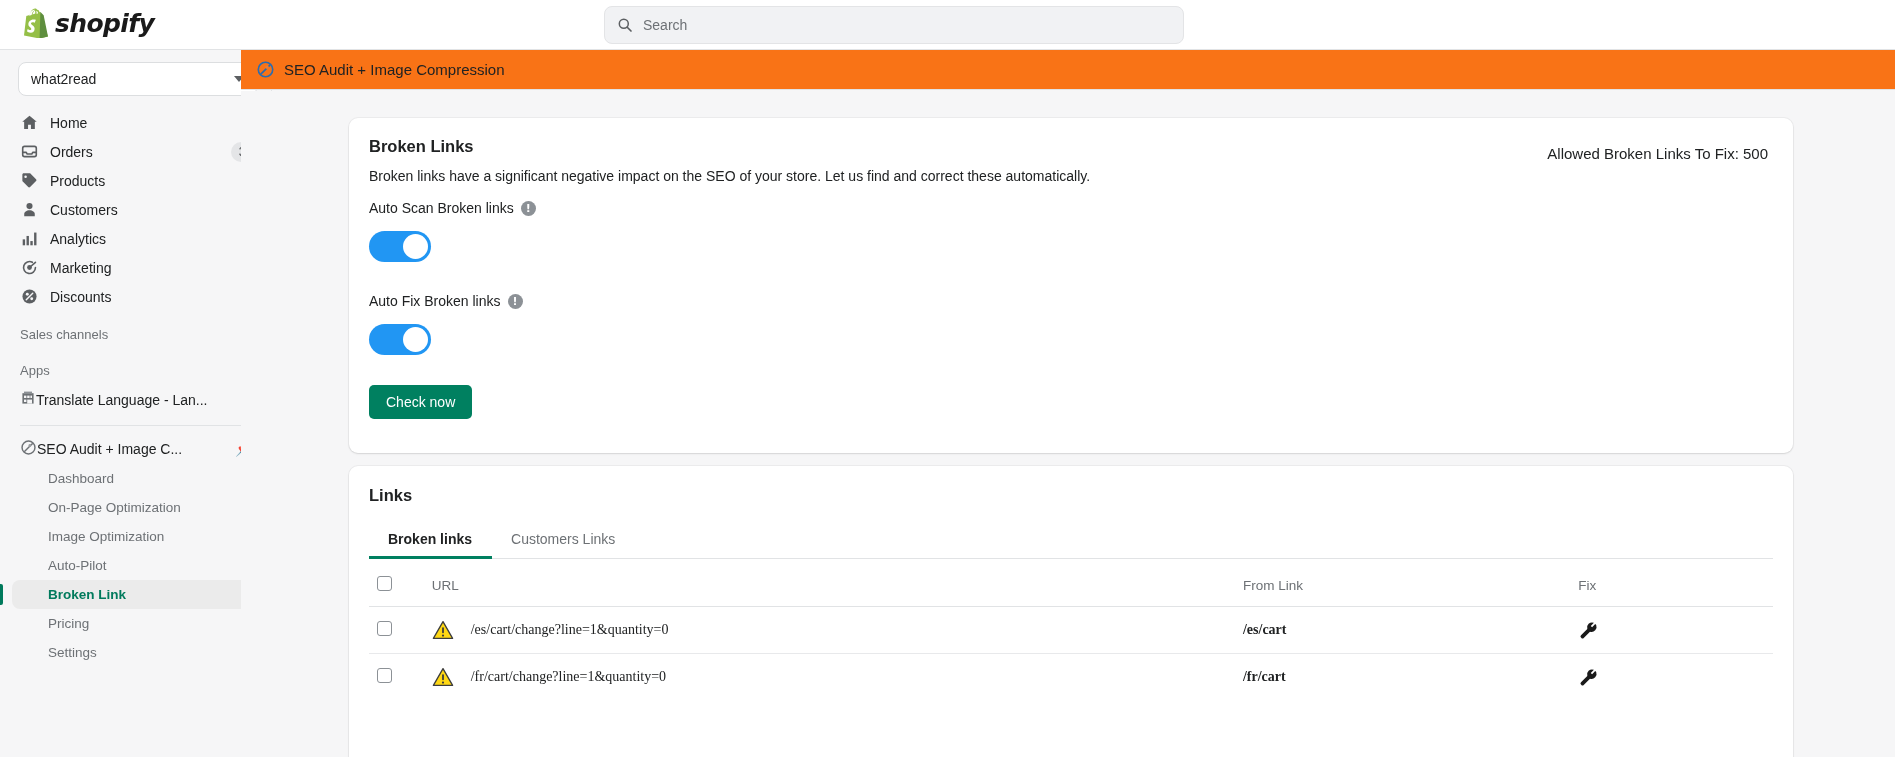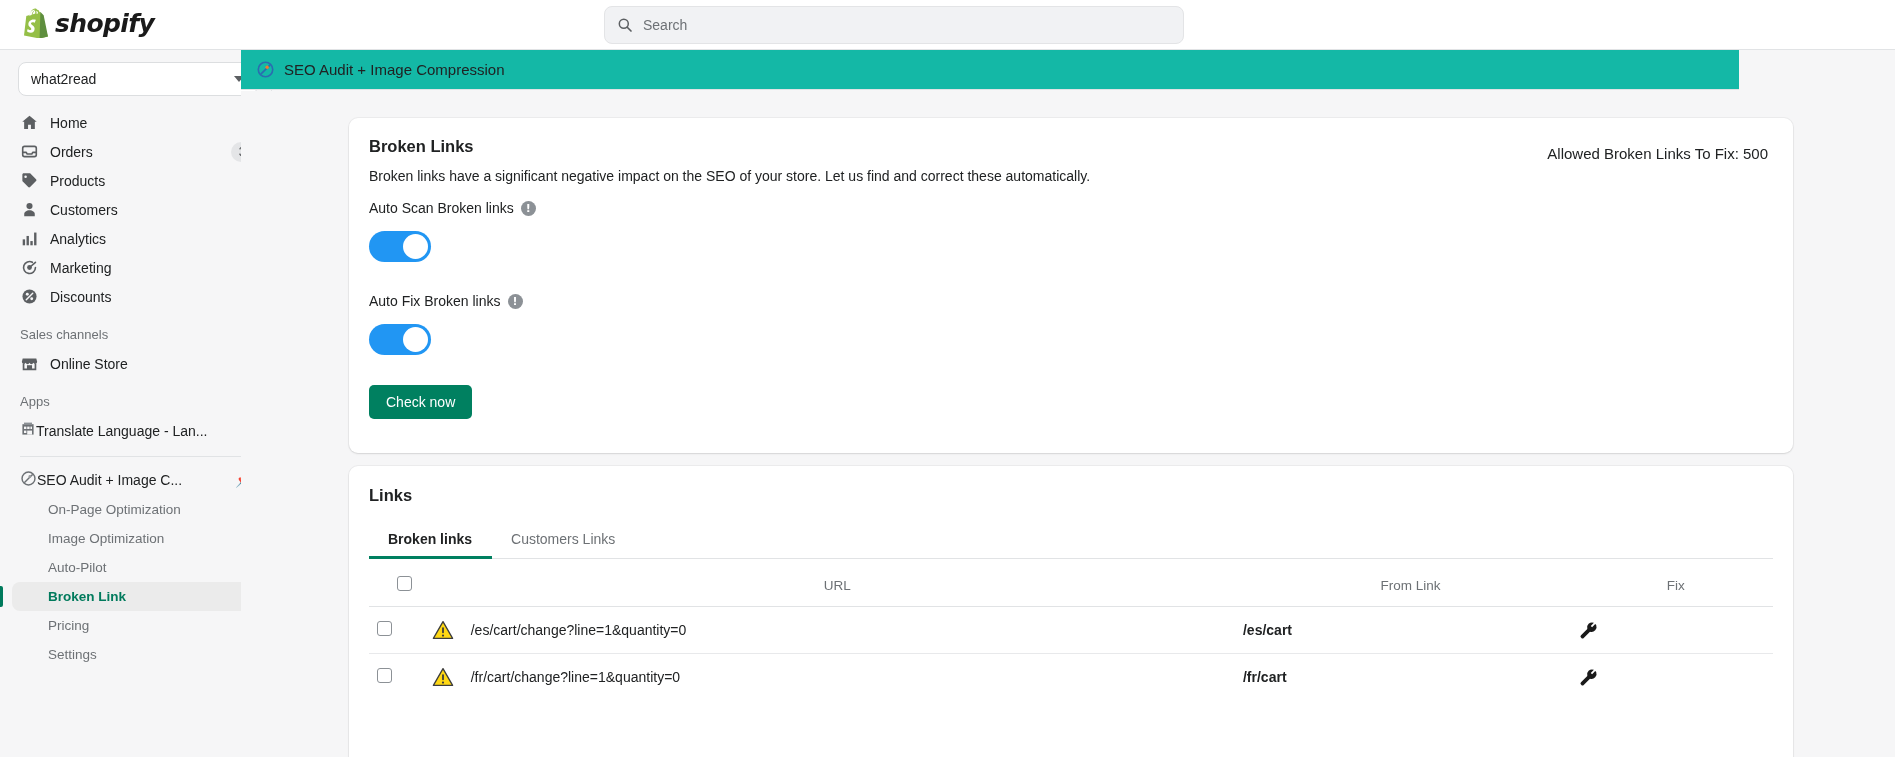"SEO Audit + Image Compression" .app-header { background: #14b8a6 -> #f97316; width: 1498px -> 1654px }
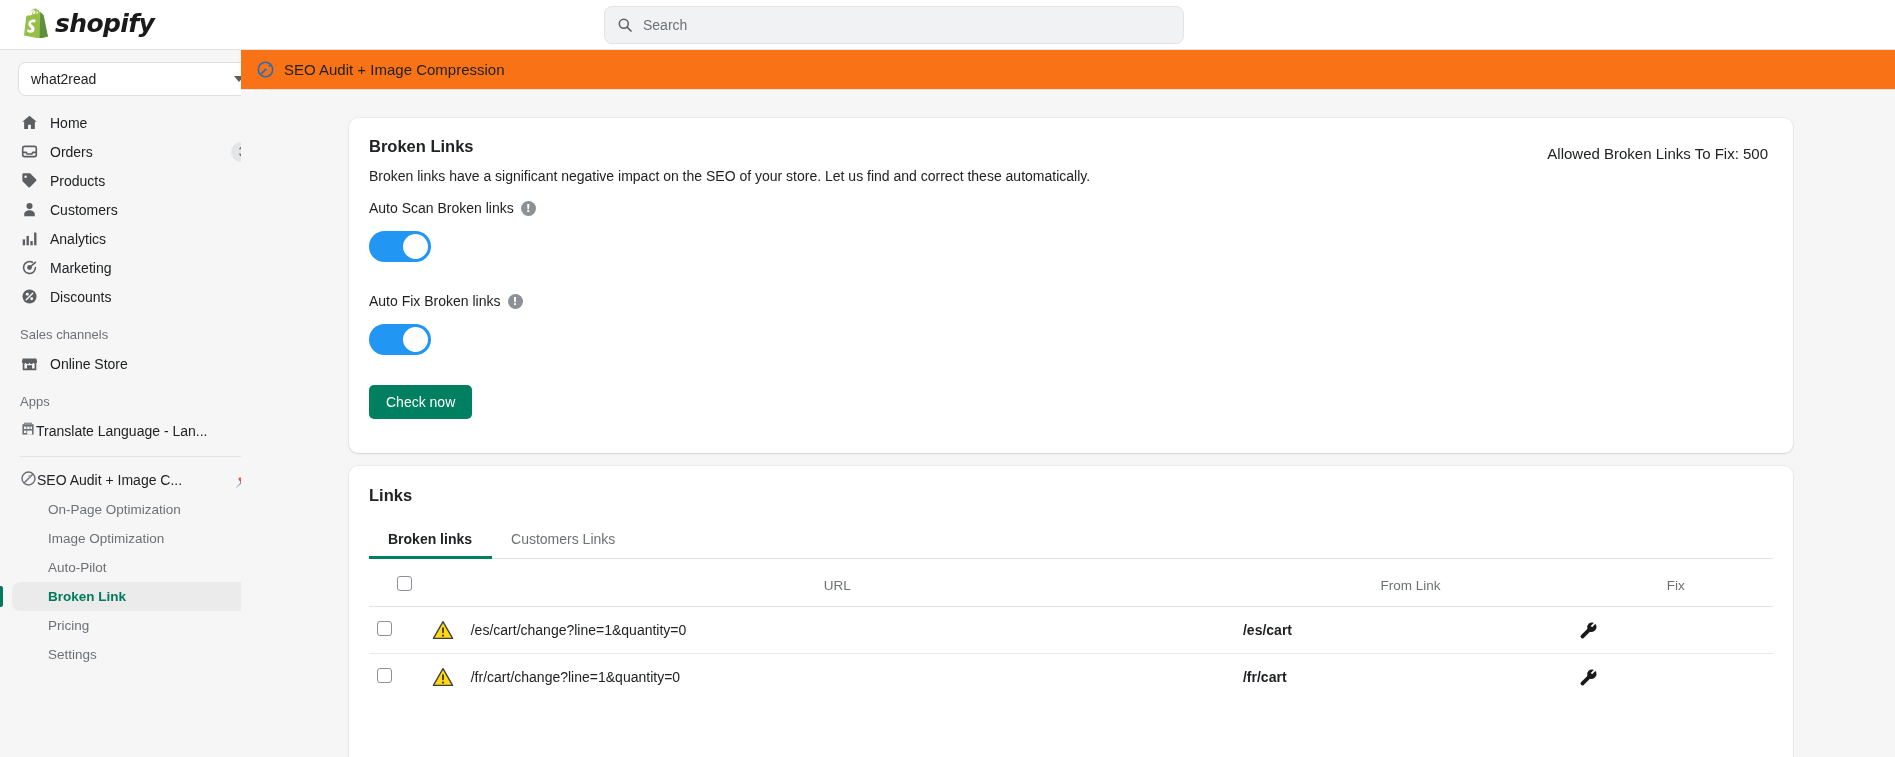"Online Store" div.nav-item { html: <div> <span> <svg> <path></path> <path></path> <rect></rect> </svg> </span> <span>Online Store</span> </div> -> none }
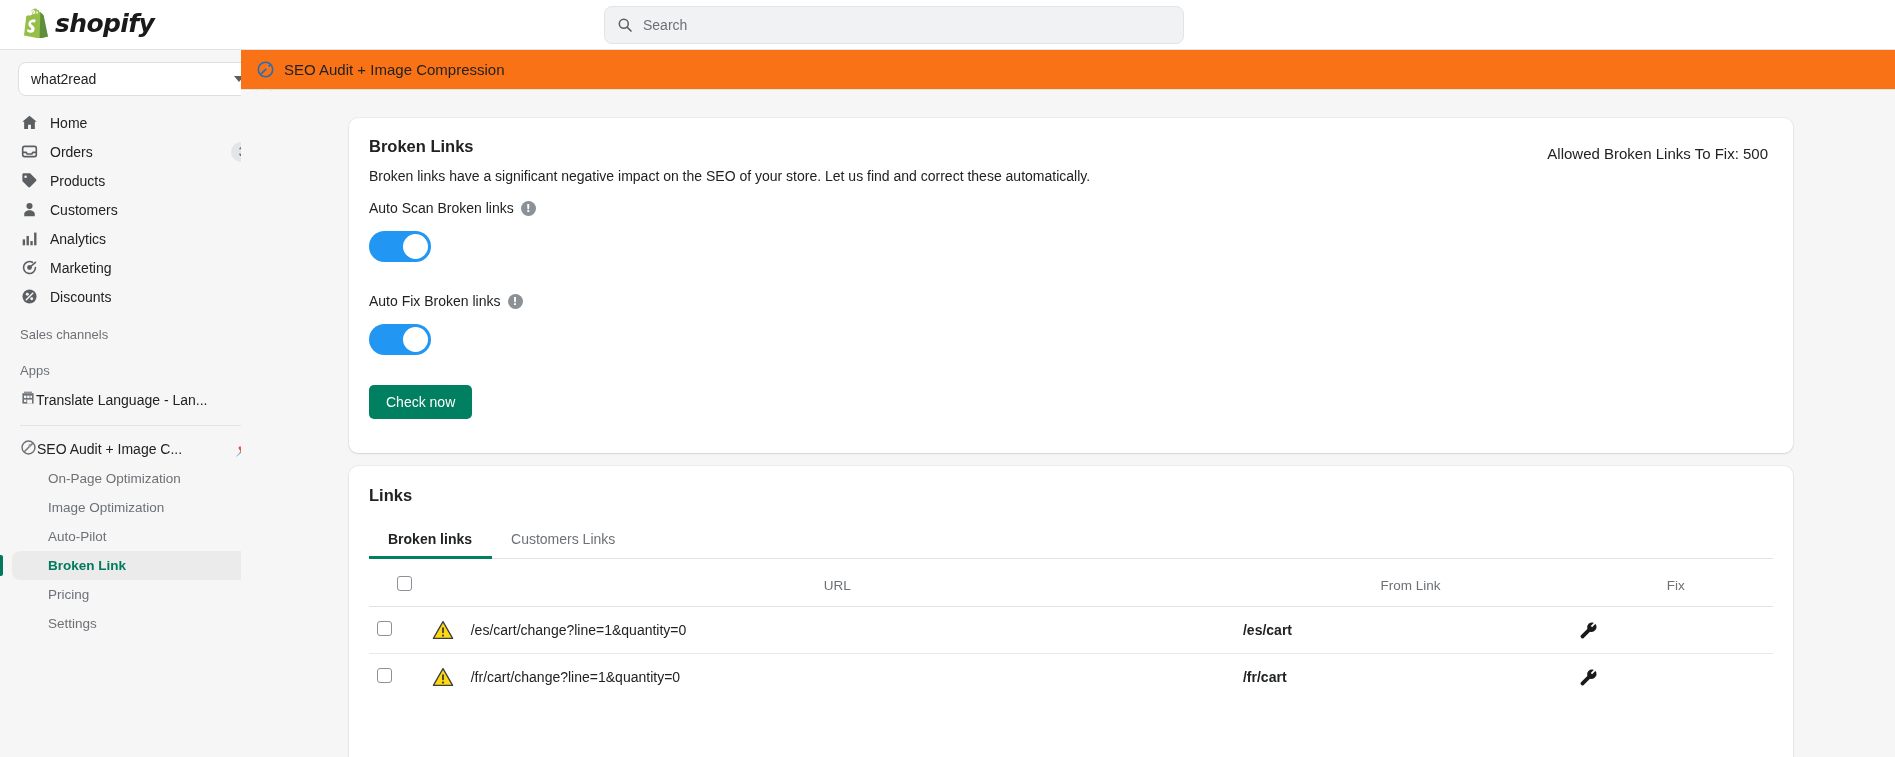"Dashboard" div.subnav { html: none -> <div> <span>Dashboard</span> </div> }
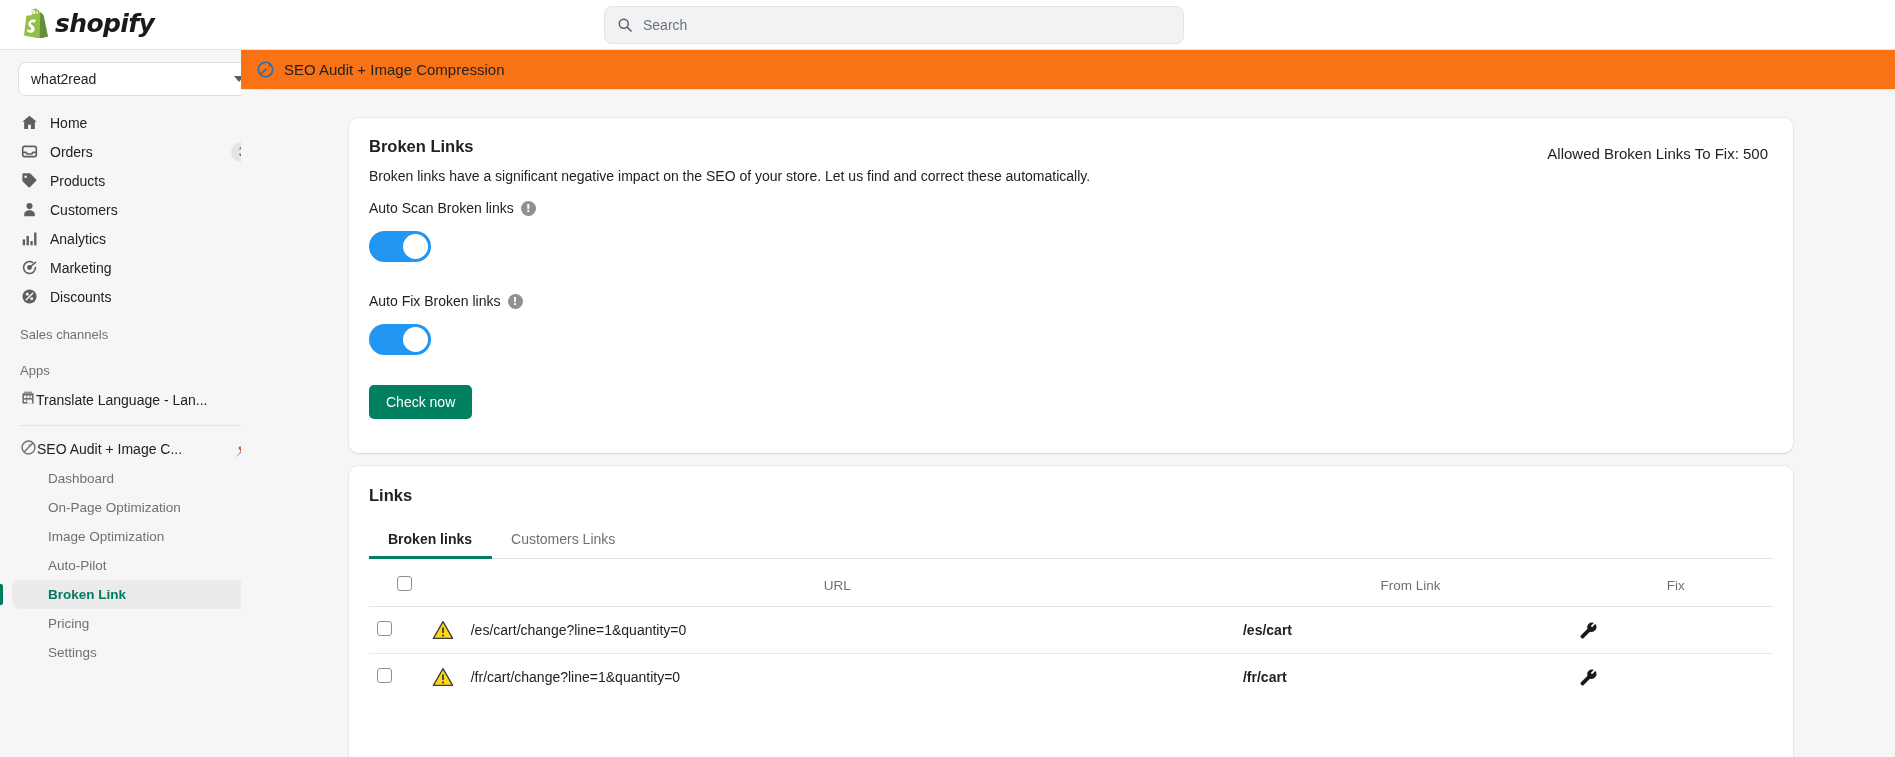"URL" table.links th { text-align: center -> left }
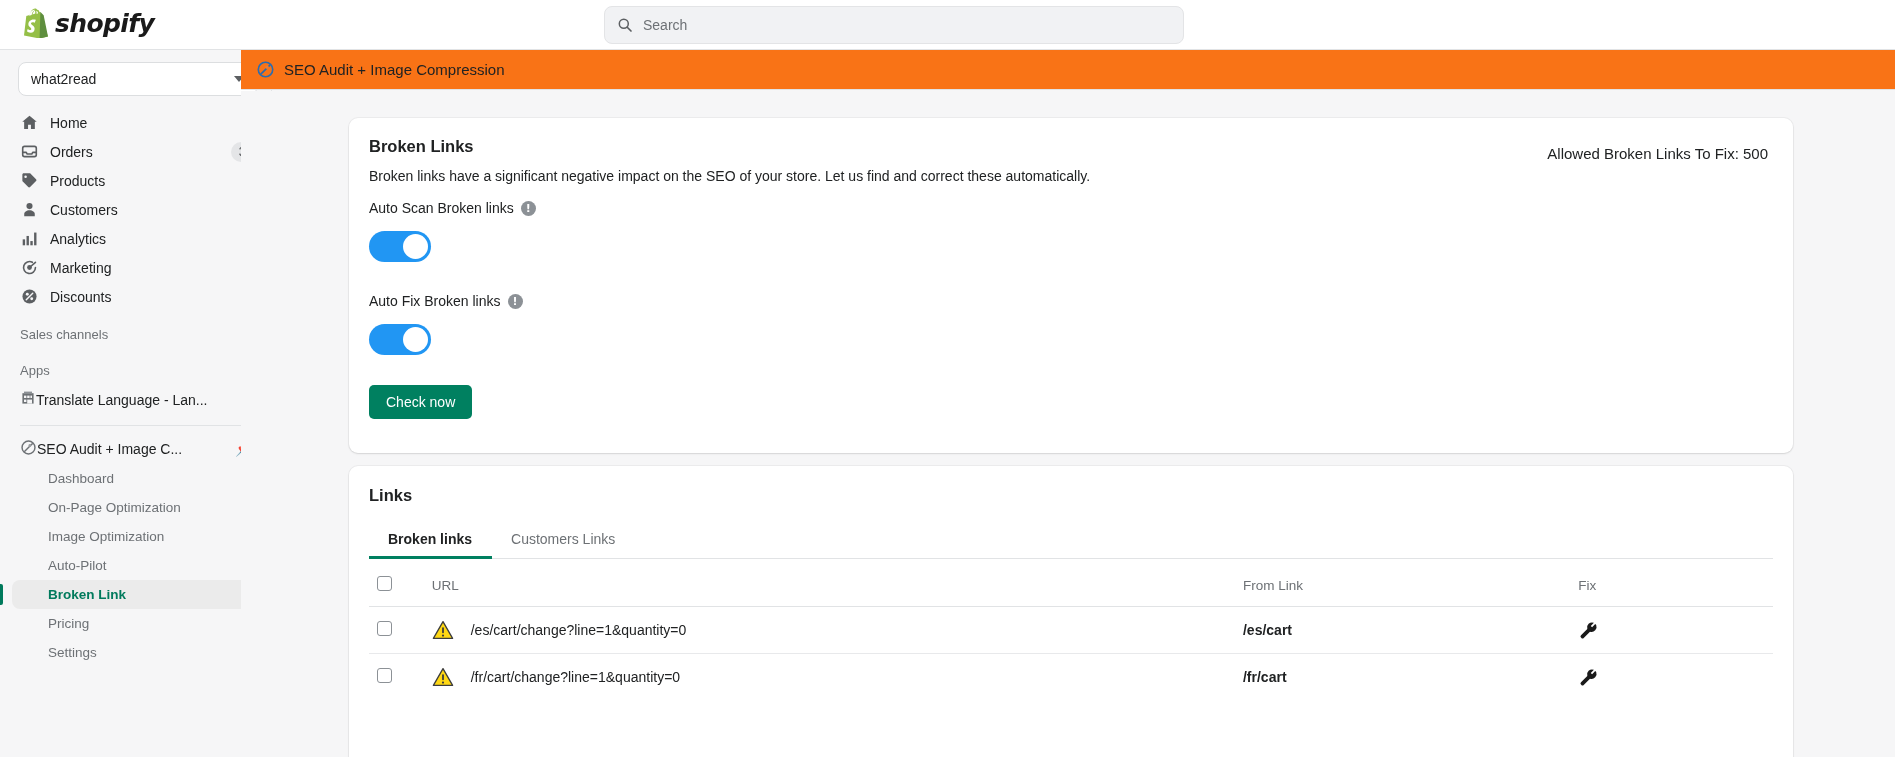"/es/cart/change?line=1&quantity=0" table.links td { font-family: none -> Liberation Serif, serif }
